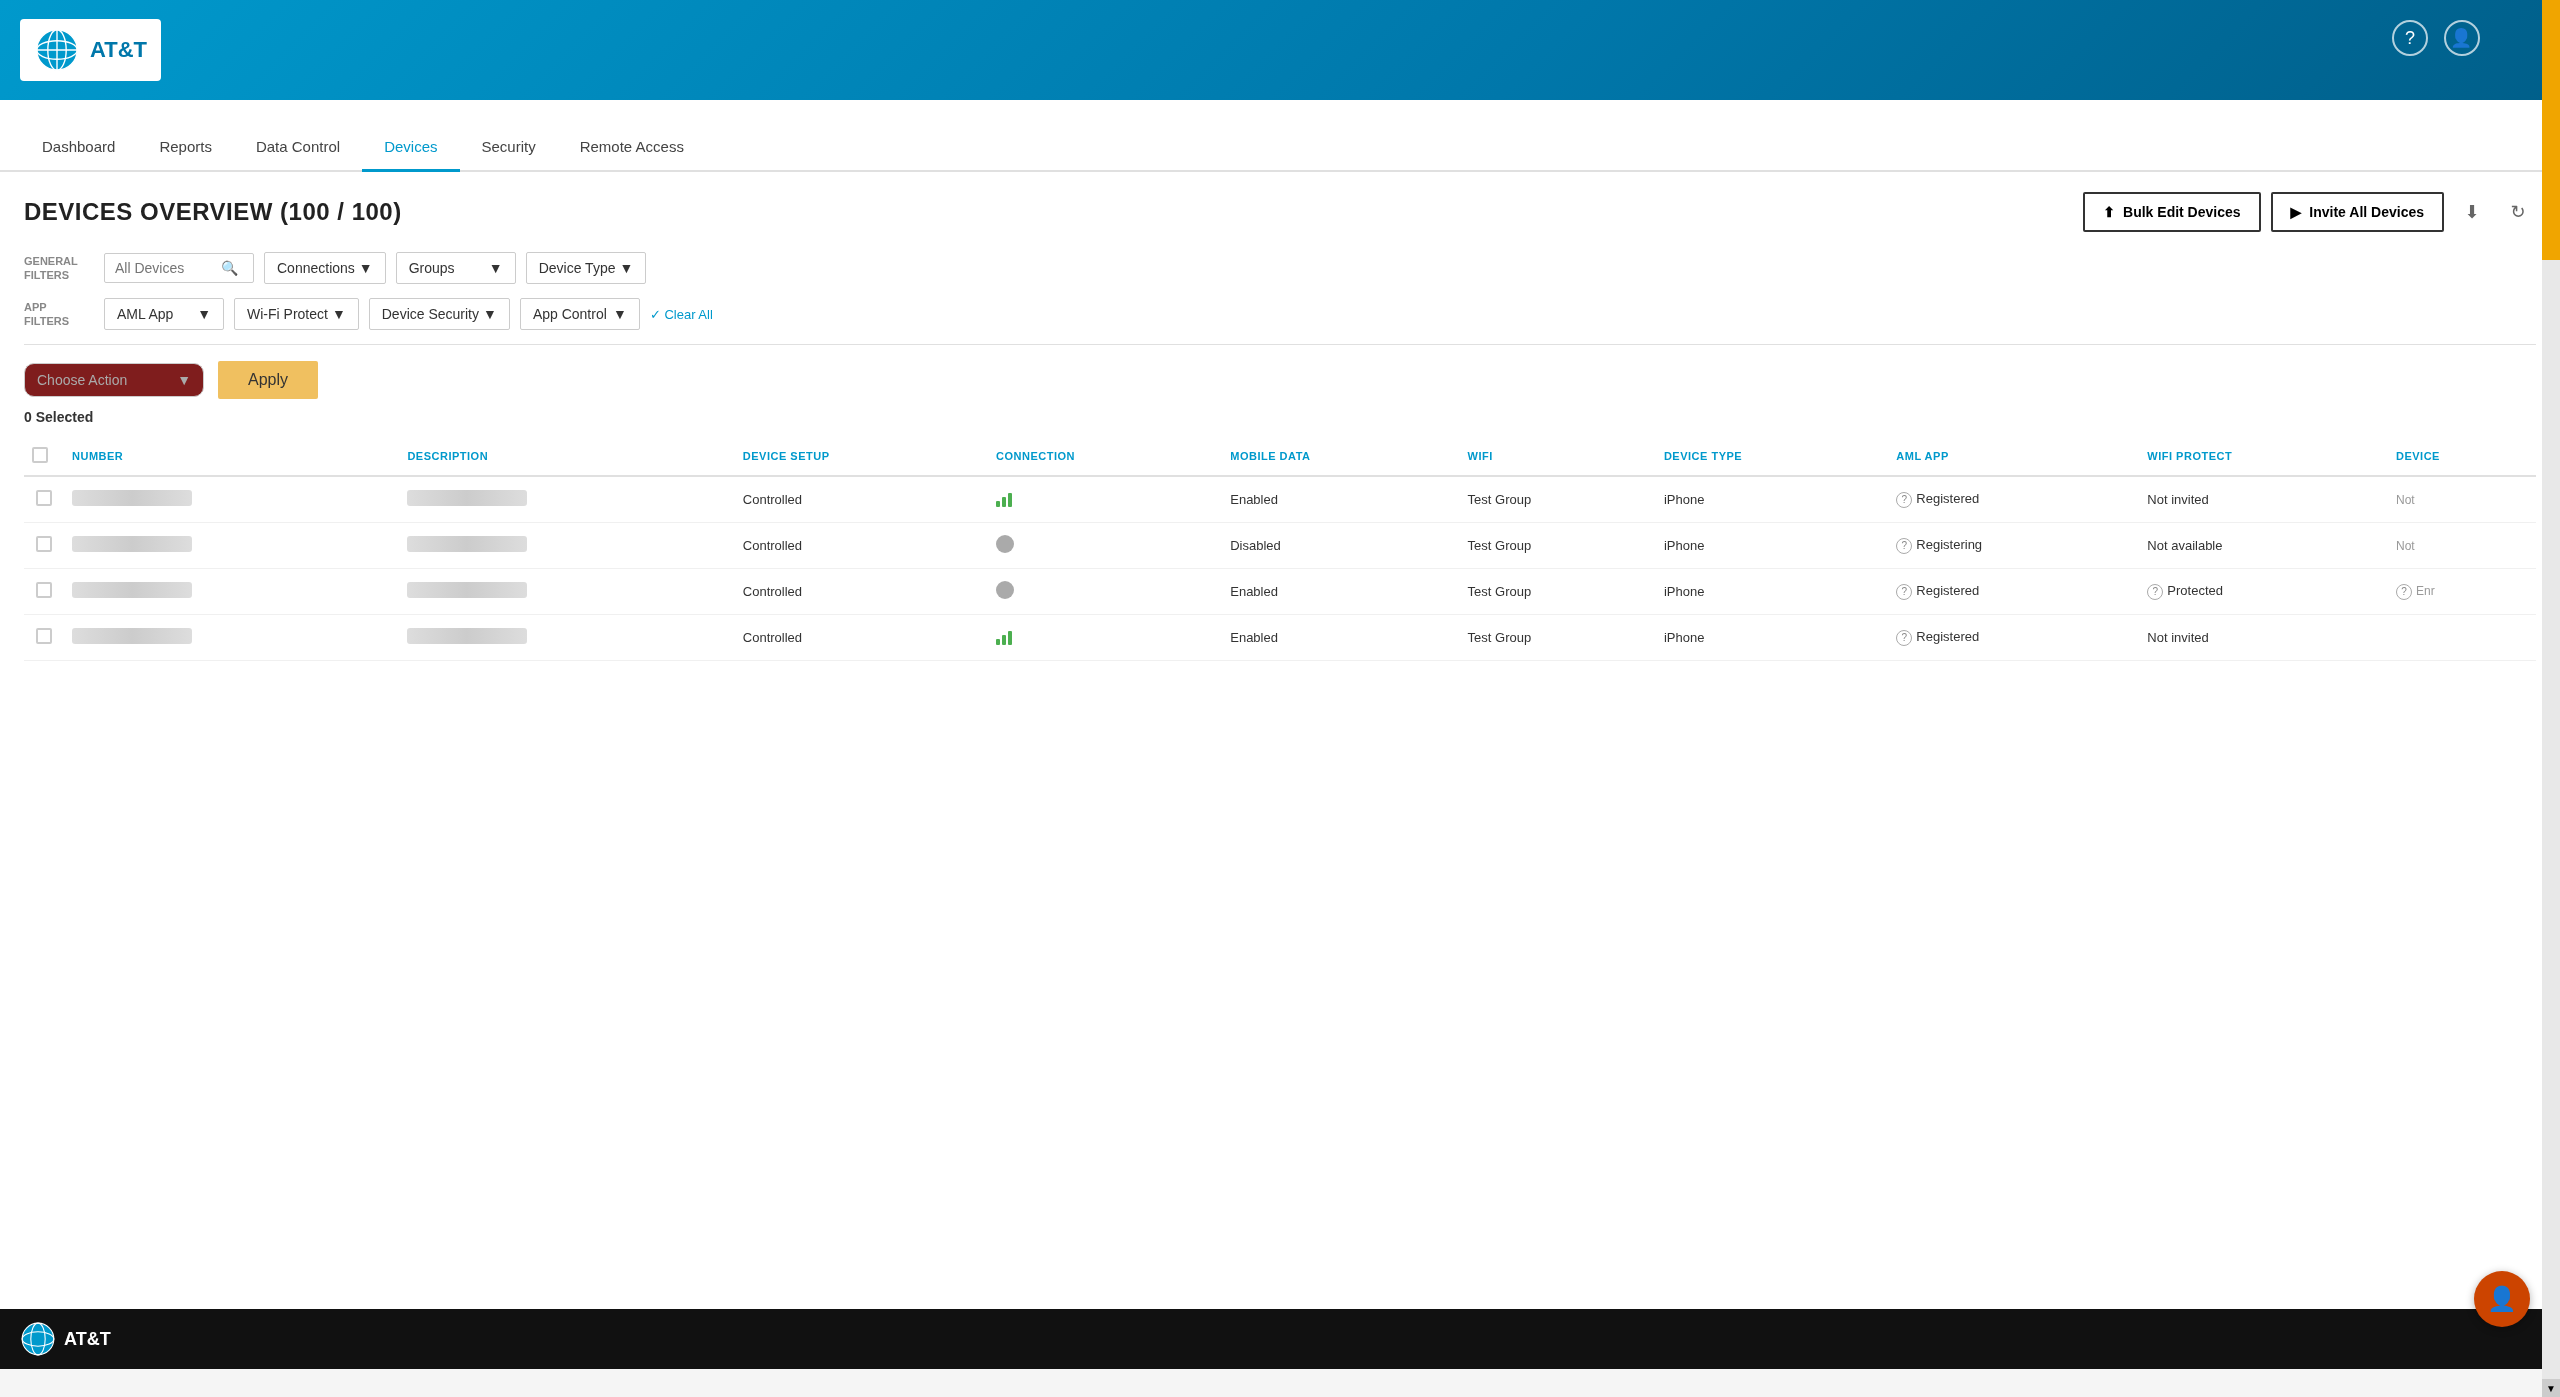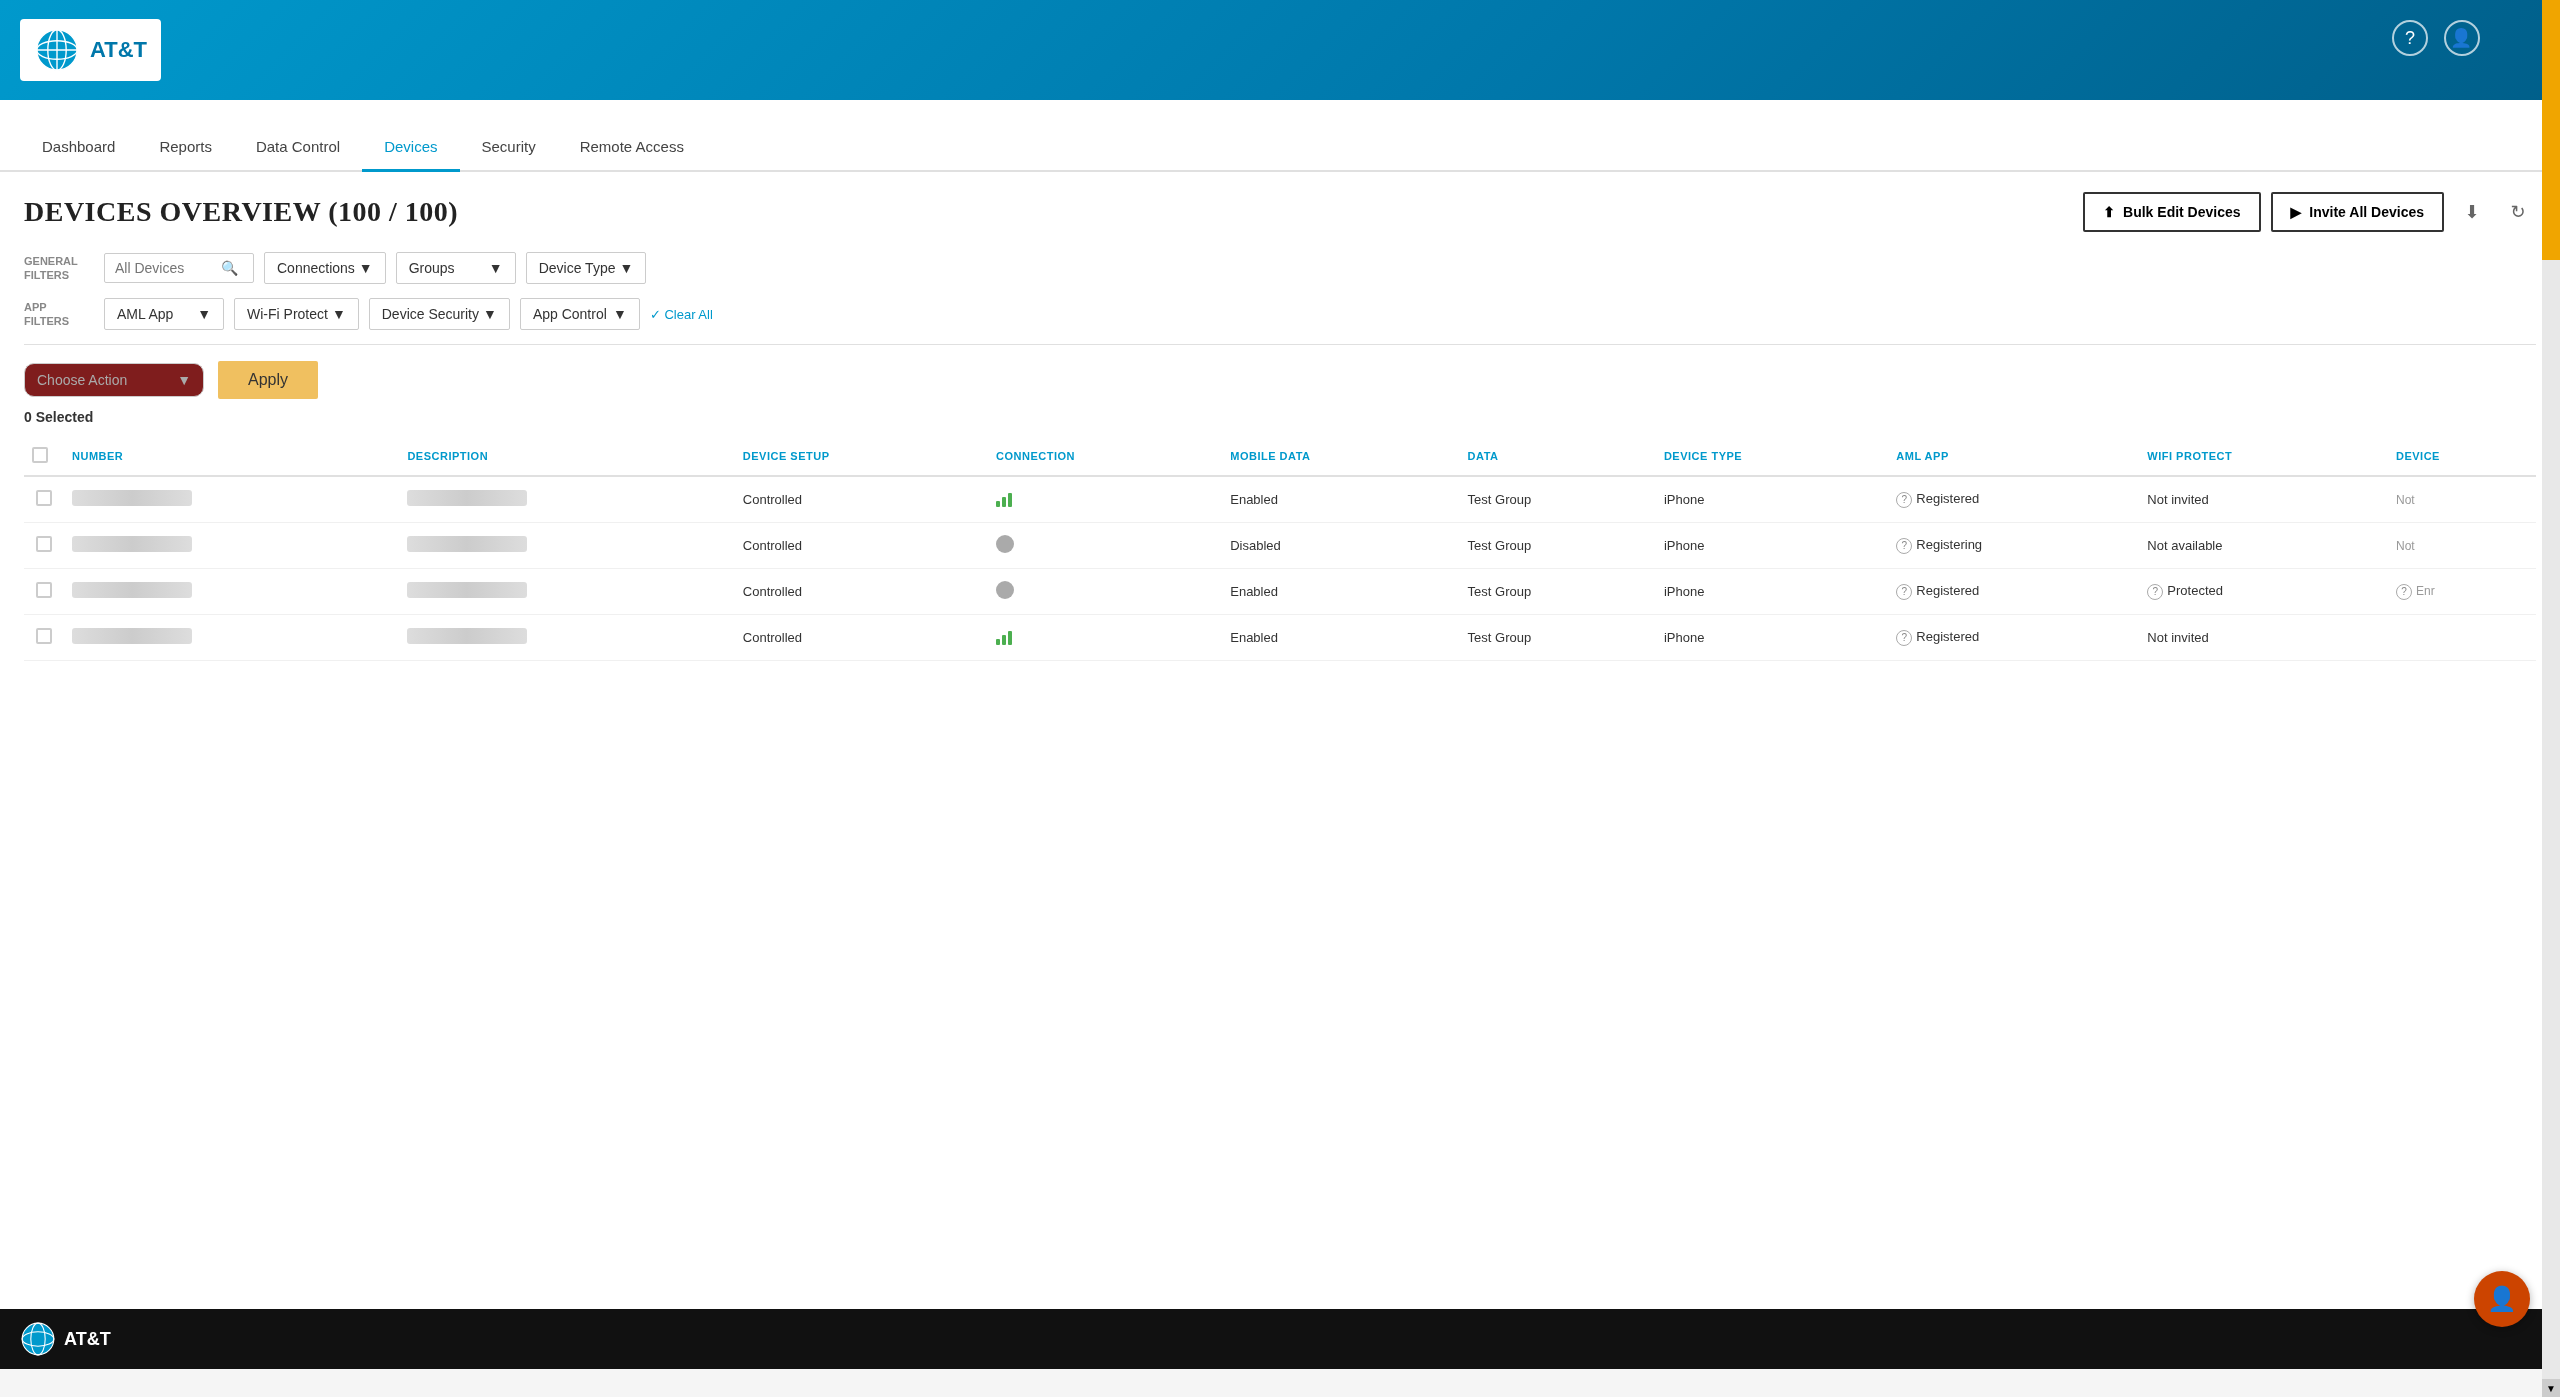"DEVICES OVERVIEW (100 / 100)" .page-title { font-family: Liberation Serif, serif -> none; font-size: 28px -> 24px }
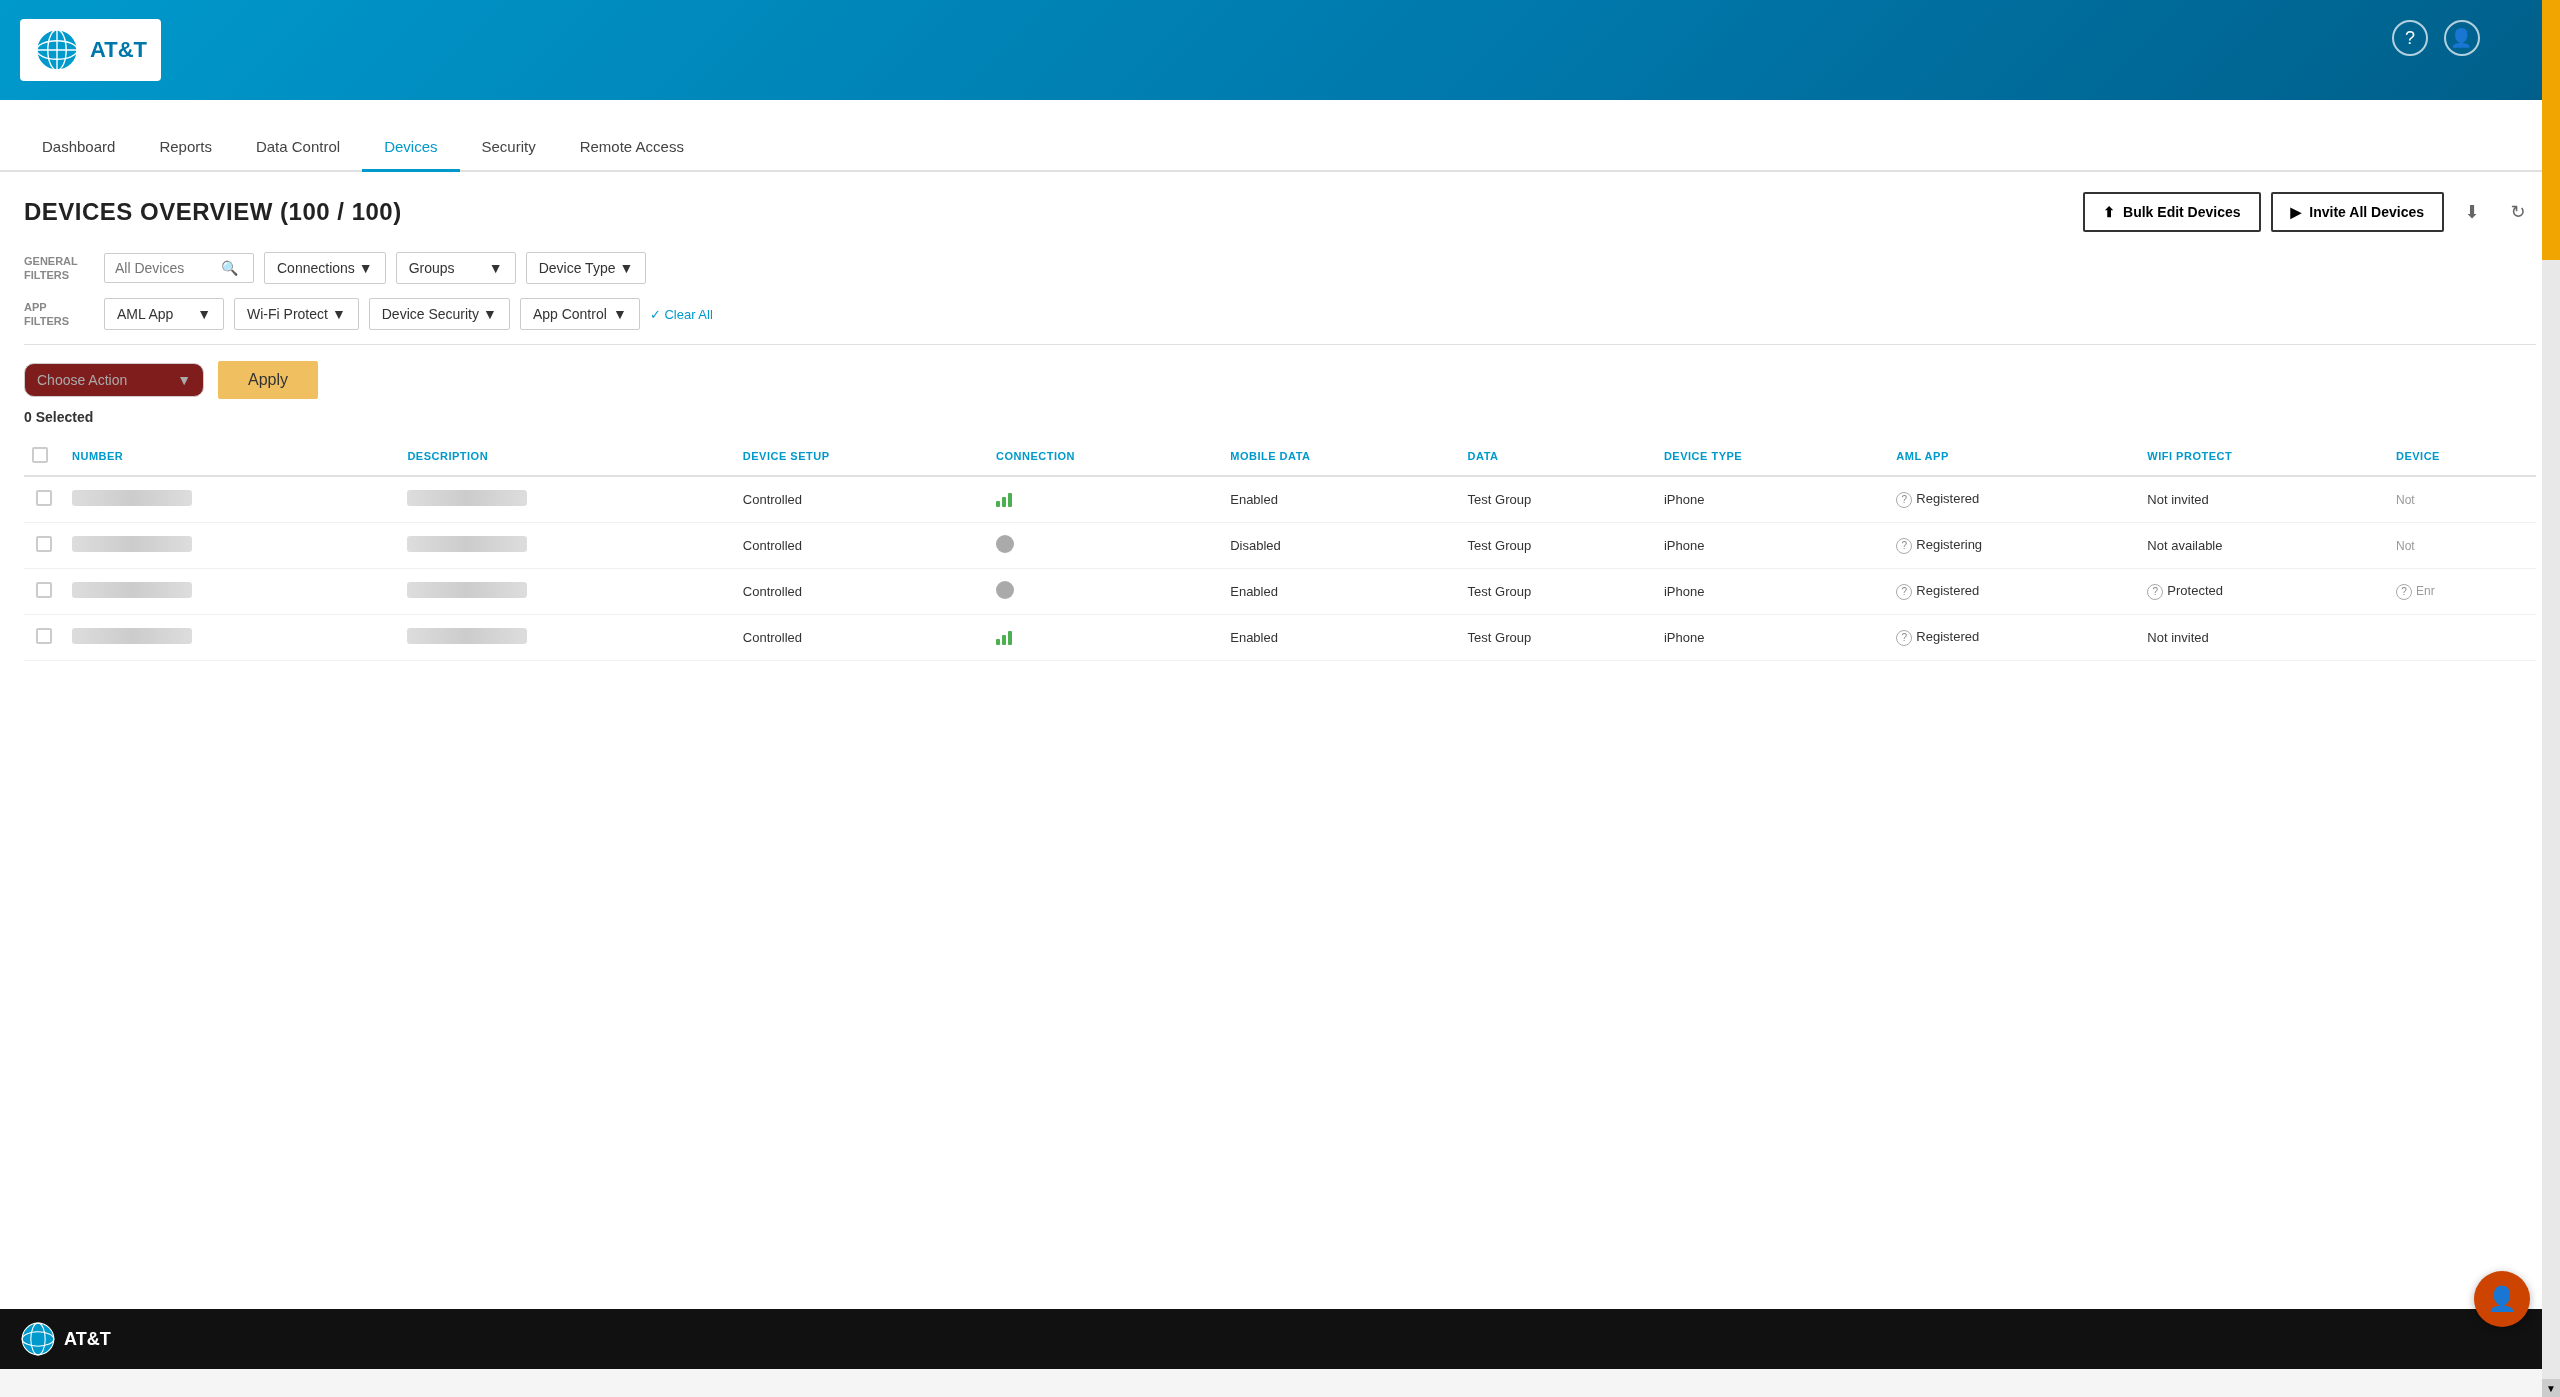"DATA" th { text: DATA -> WIFI }
